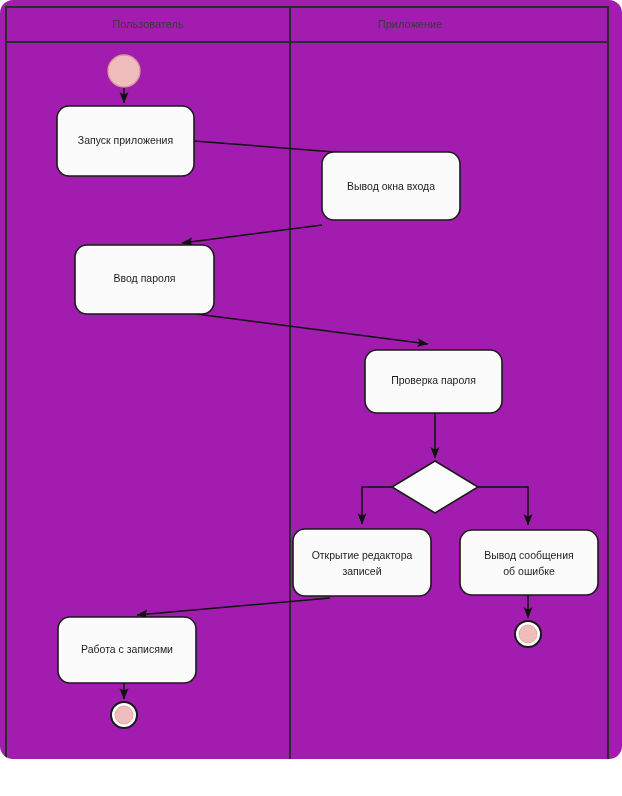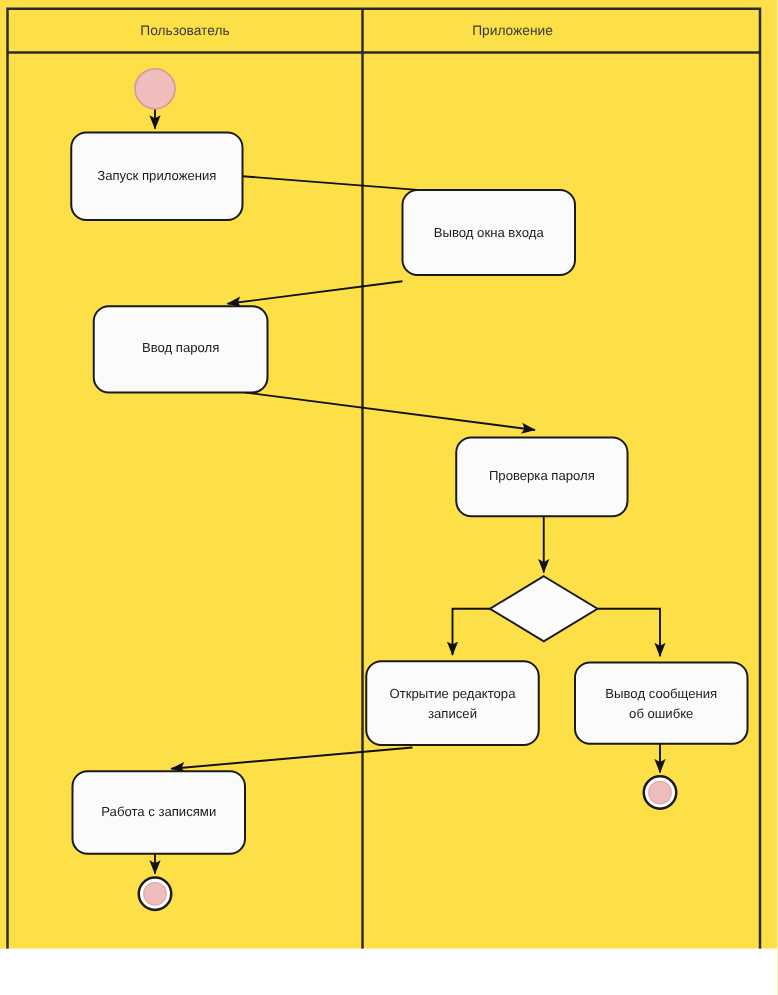"Пользователь" #canvas { background: #fde047 -> #a21caf; border-radius: none -> 13px }
